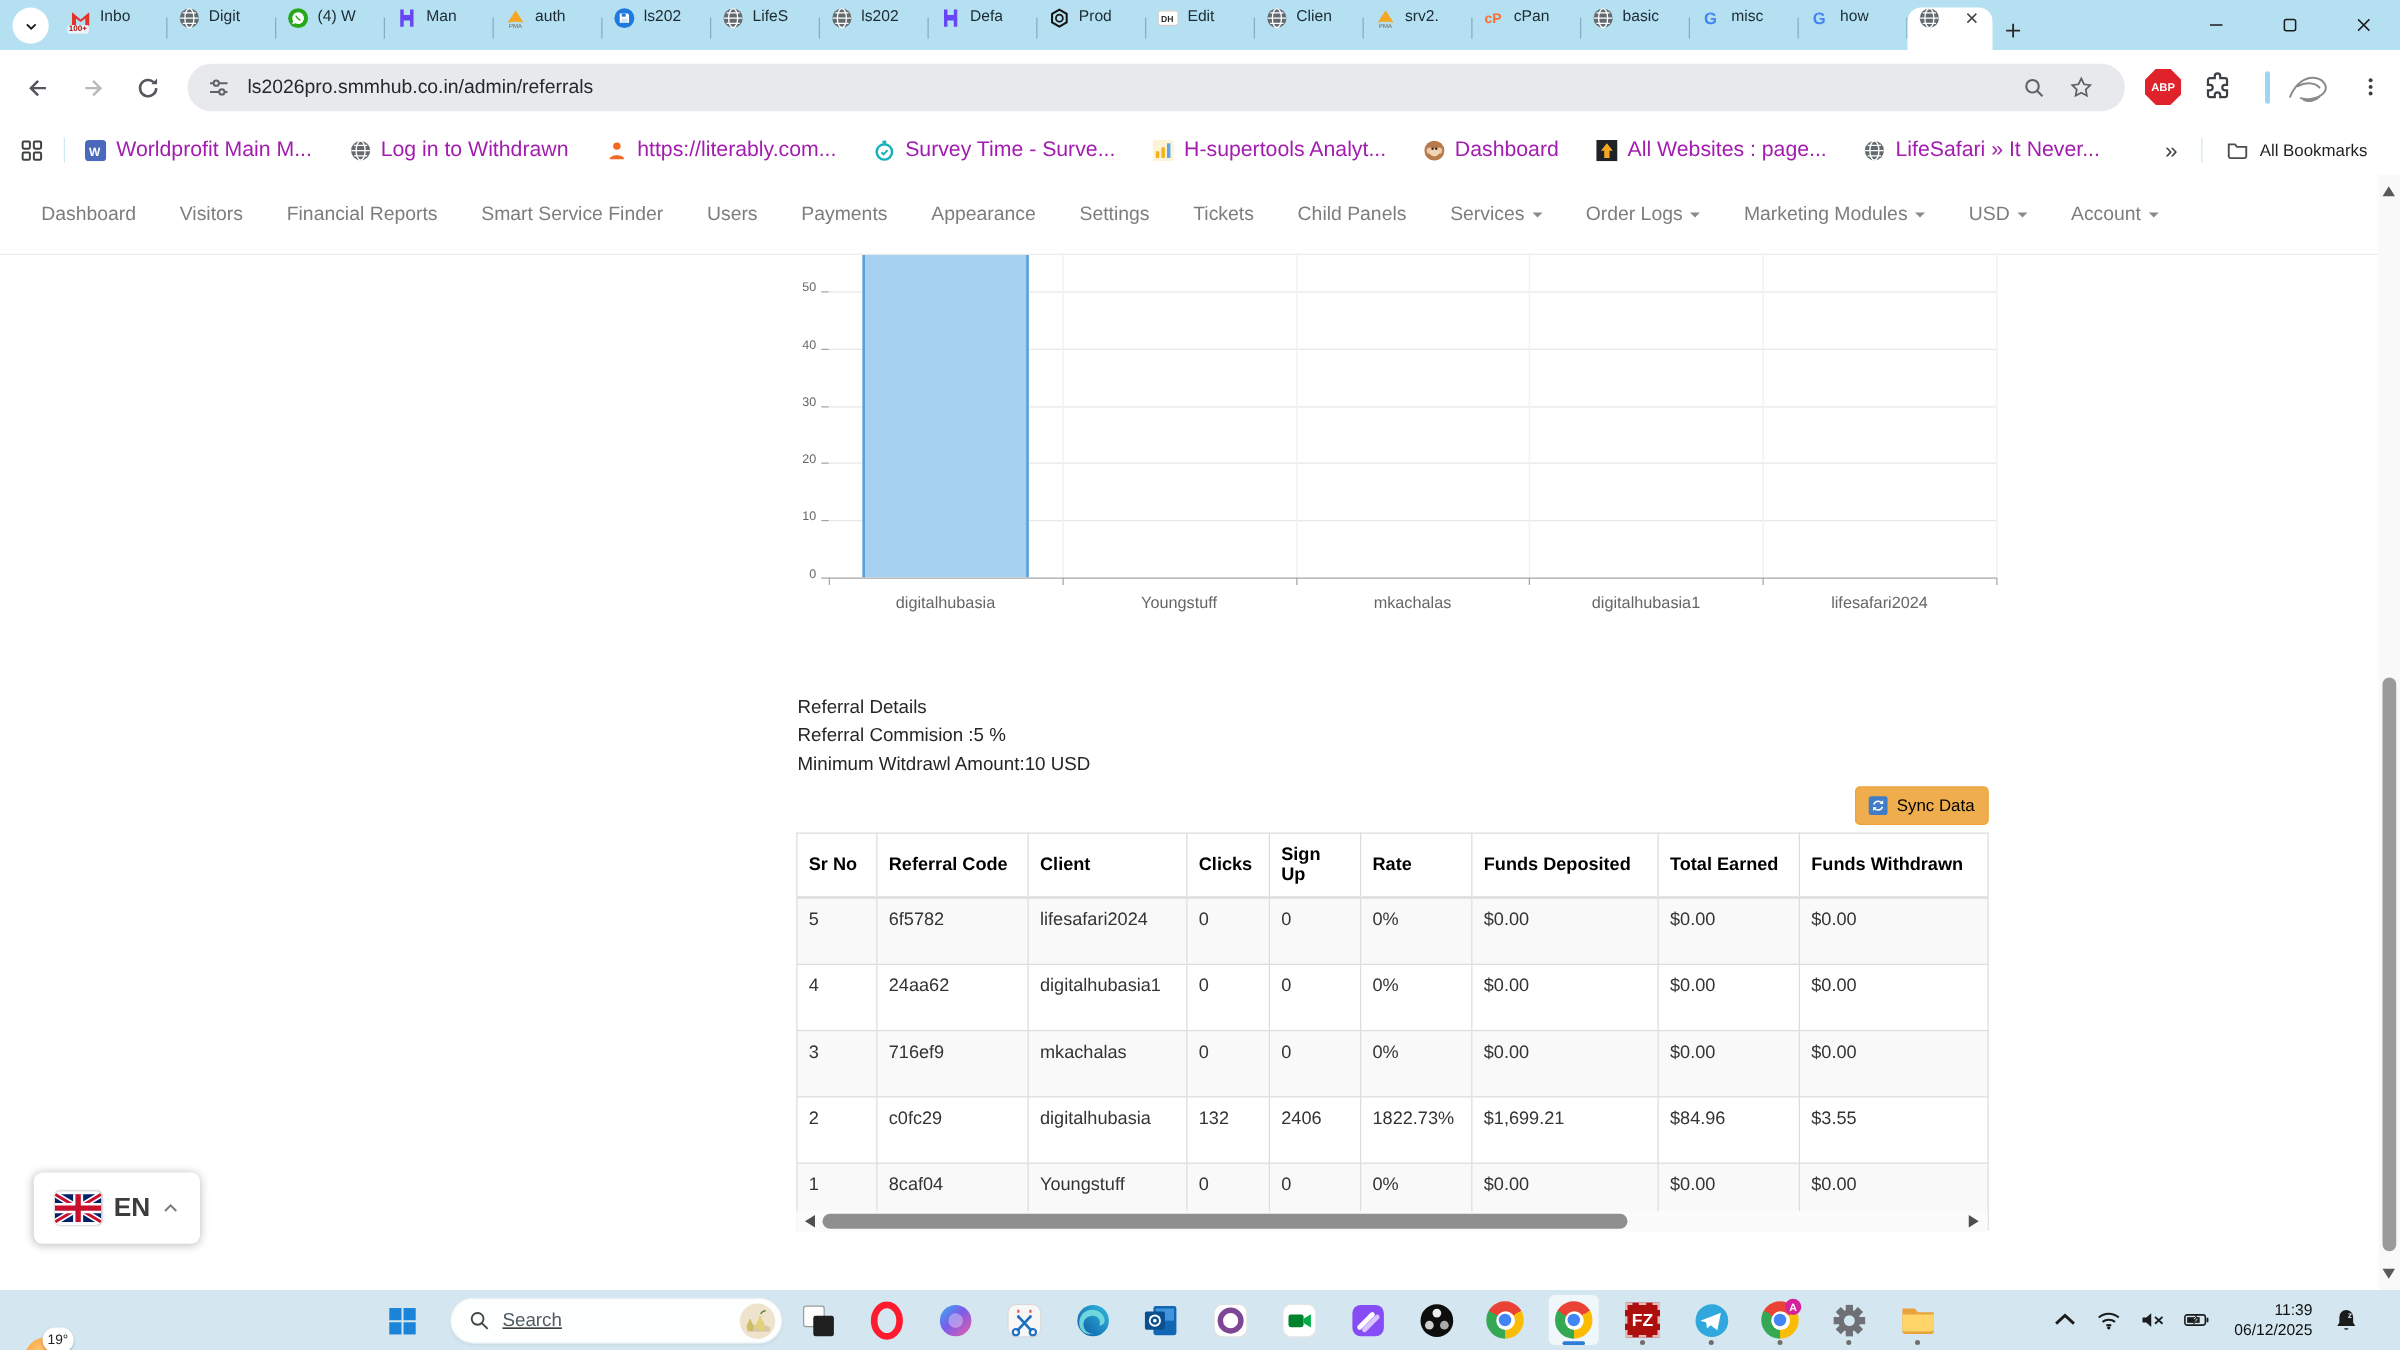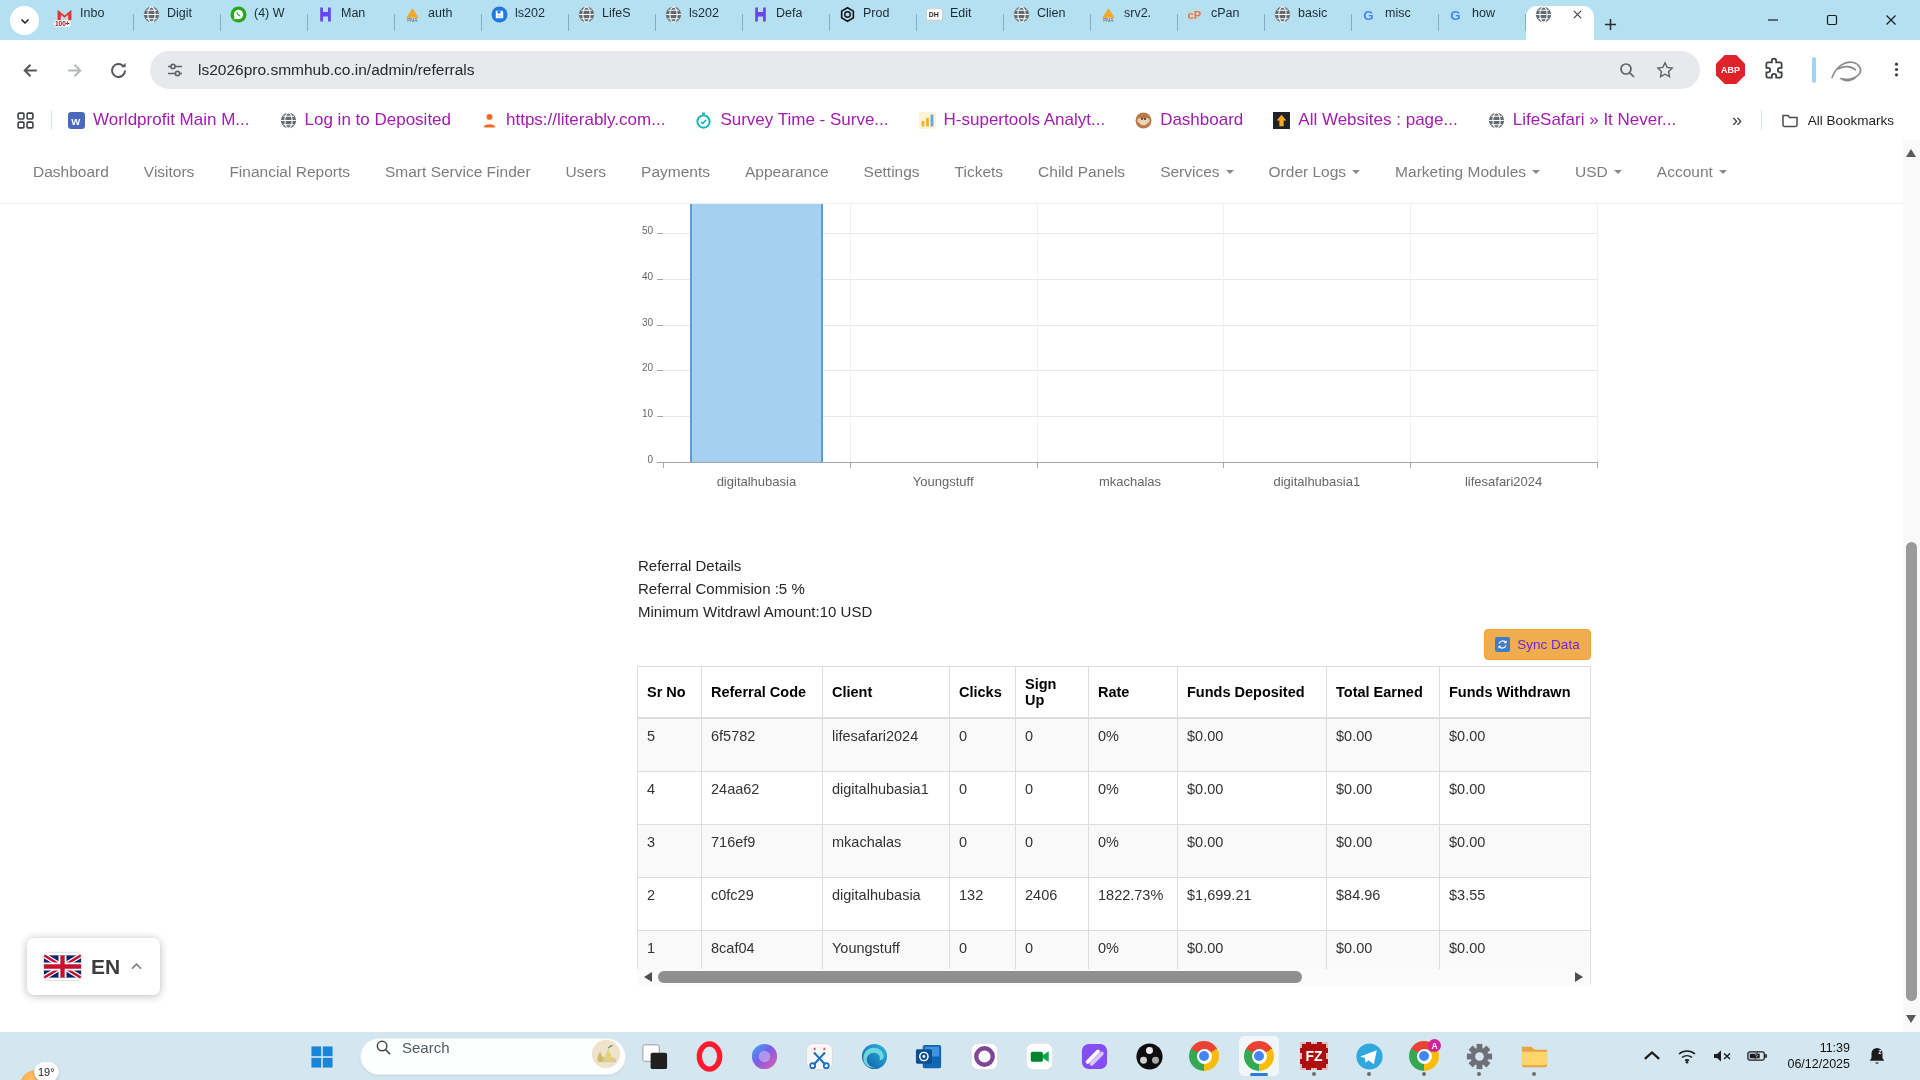"Log in to Deposited" span.bml { text: Deposited -> Withdrawn }
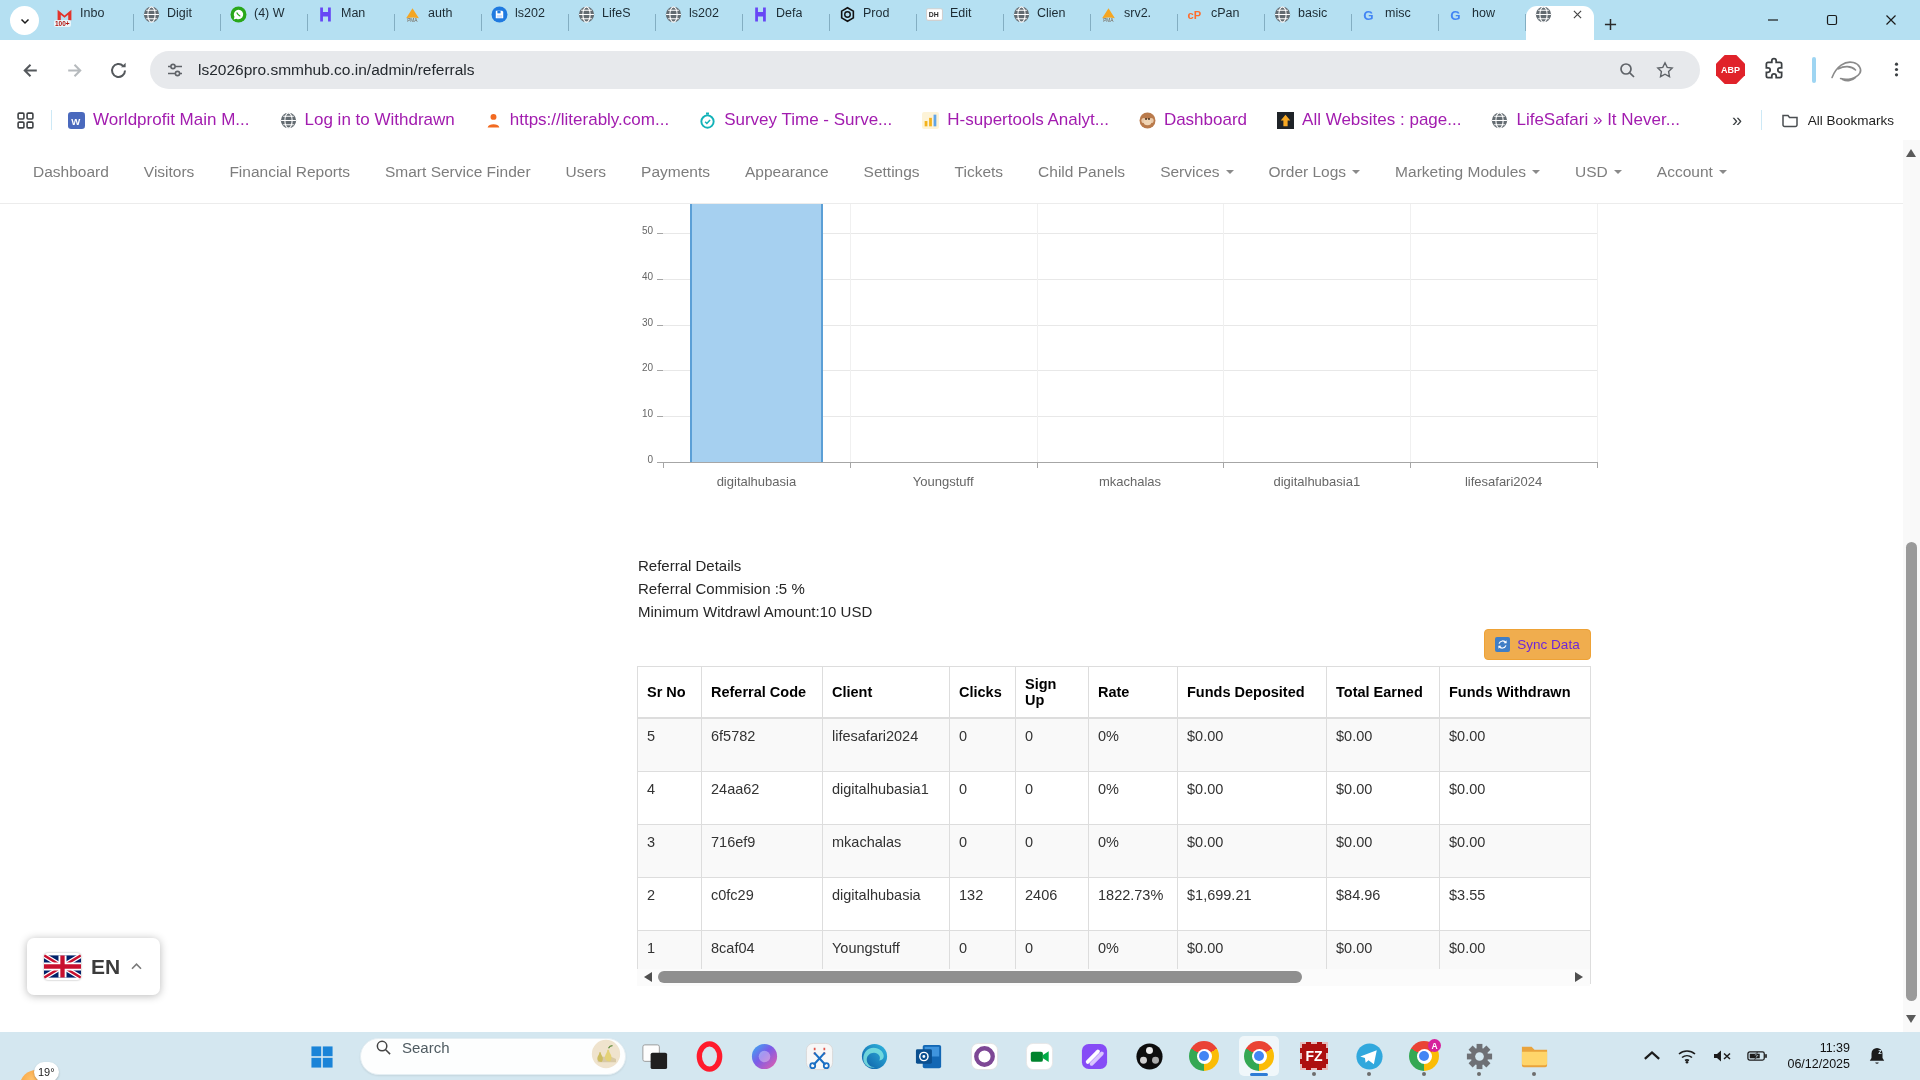"Sync Data" .syncbtn { color: #6d28d9 -> #000000 }
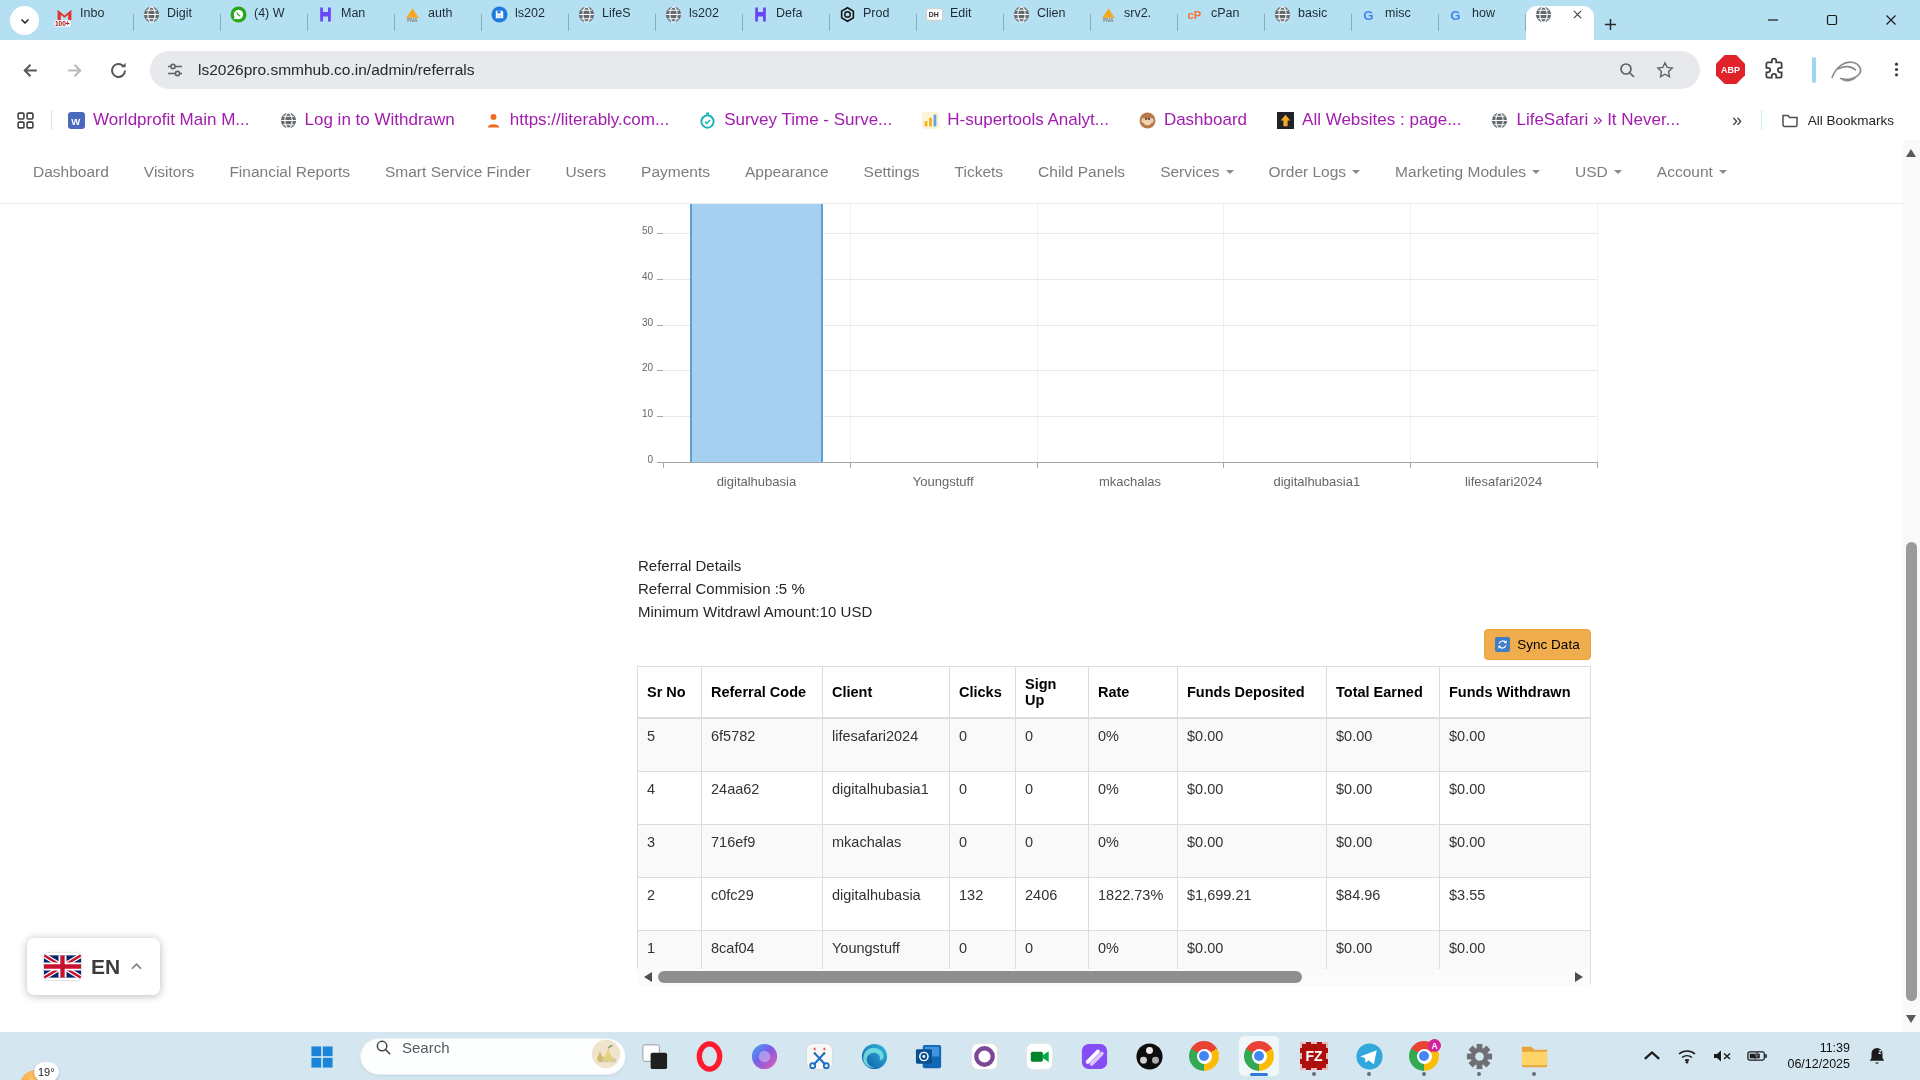"Search" .searchpill { align-items: none -> center; text-decoration: none -> underline }
